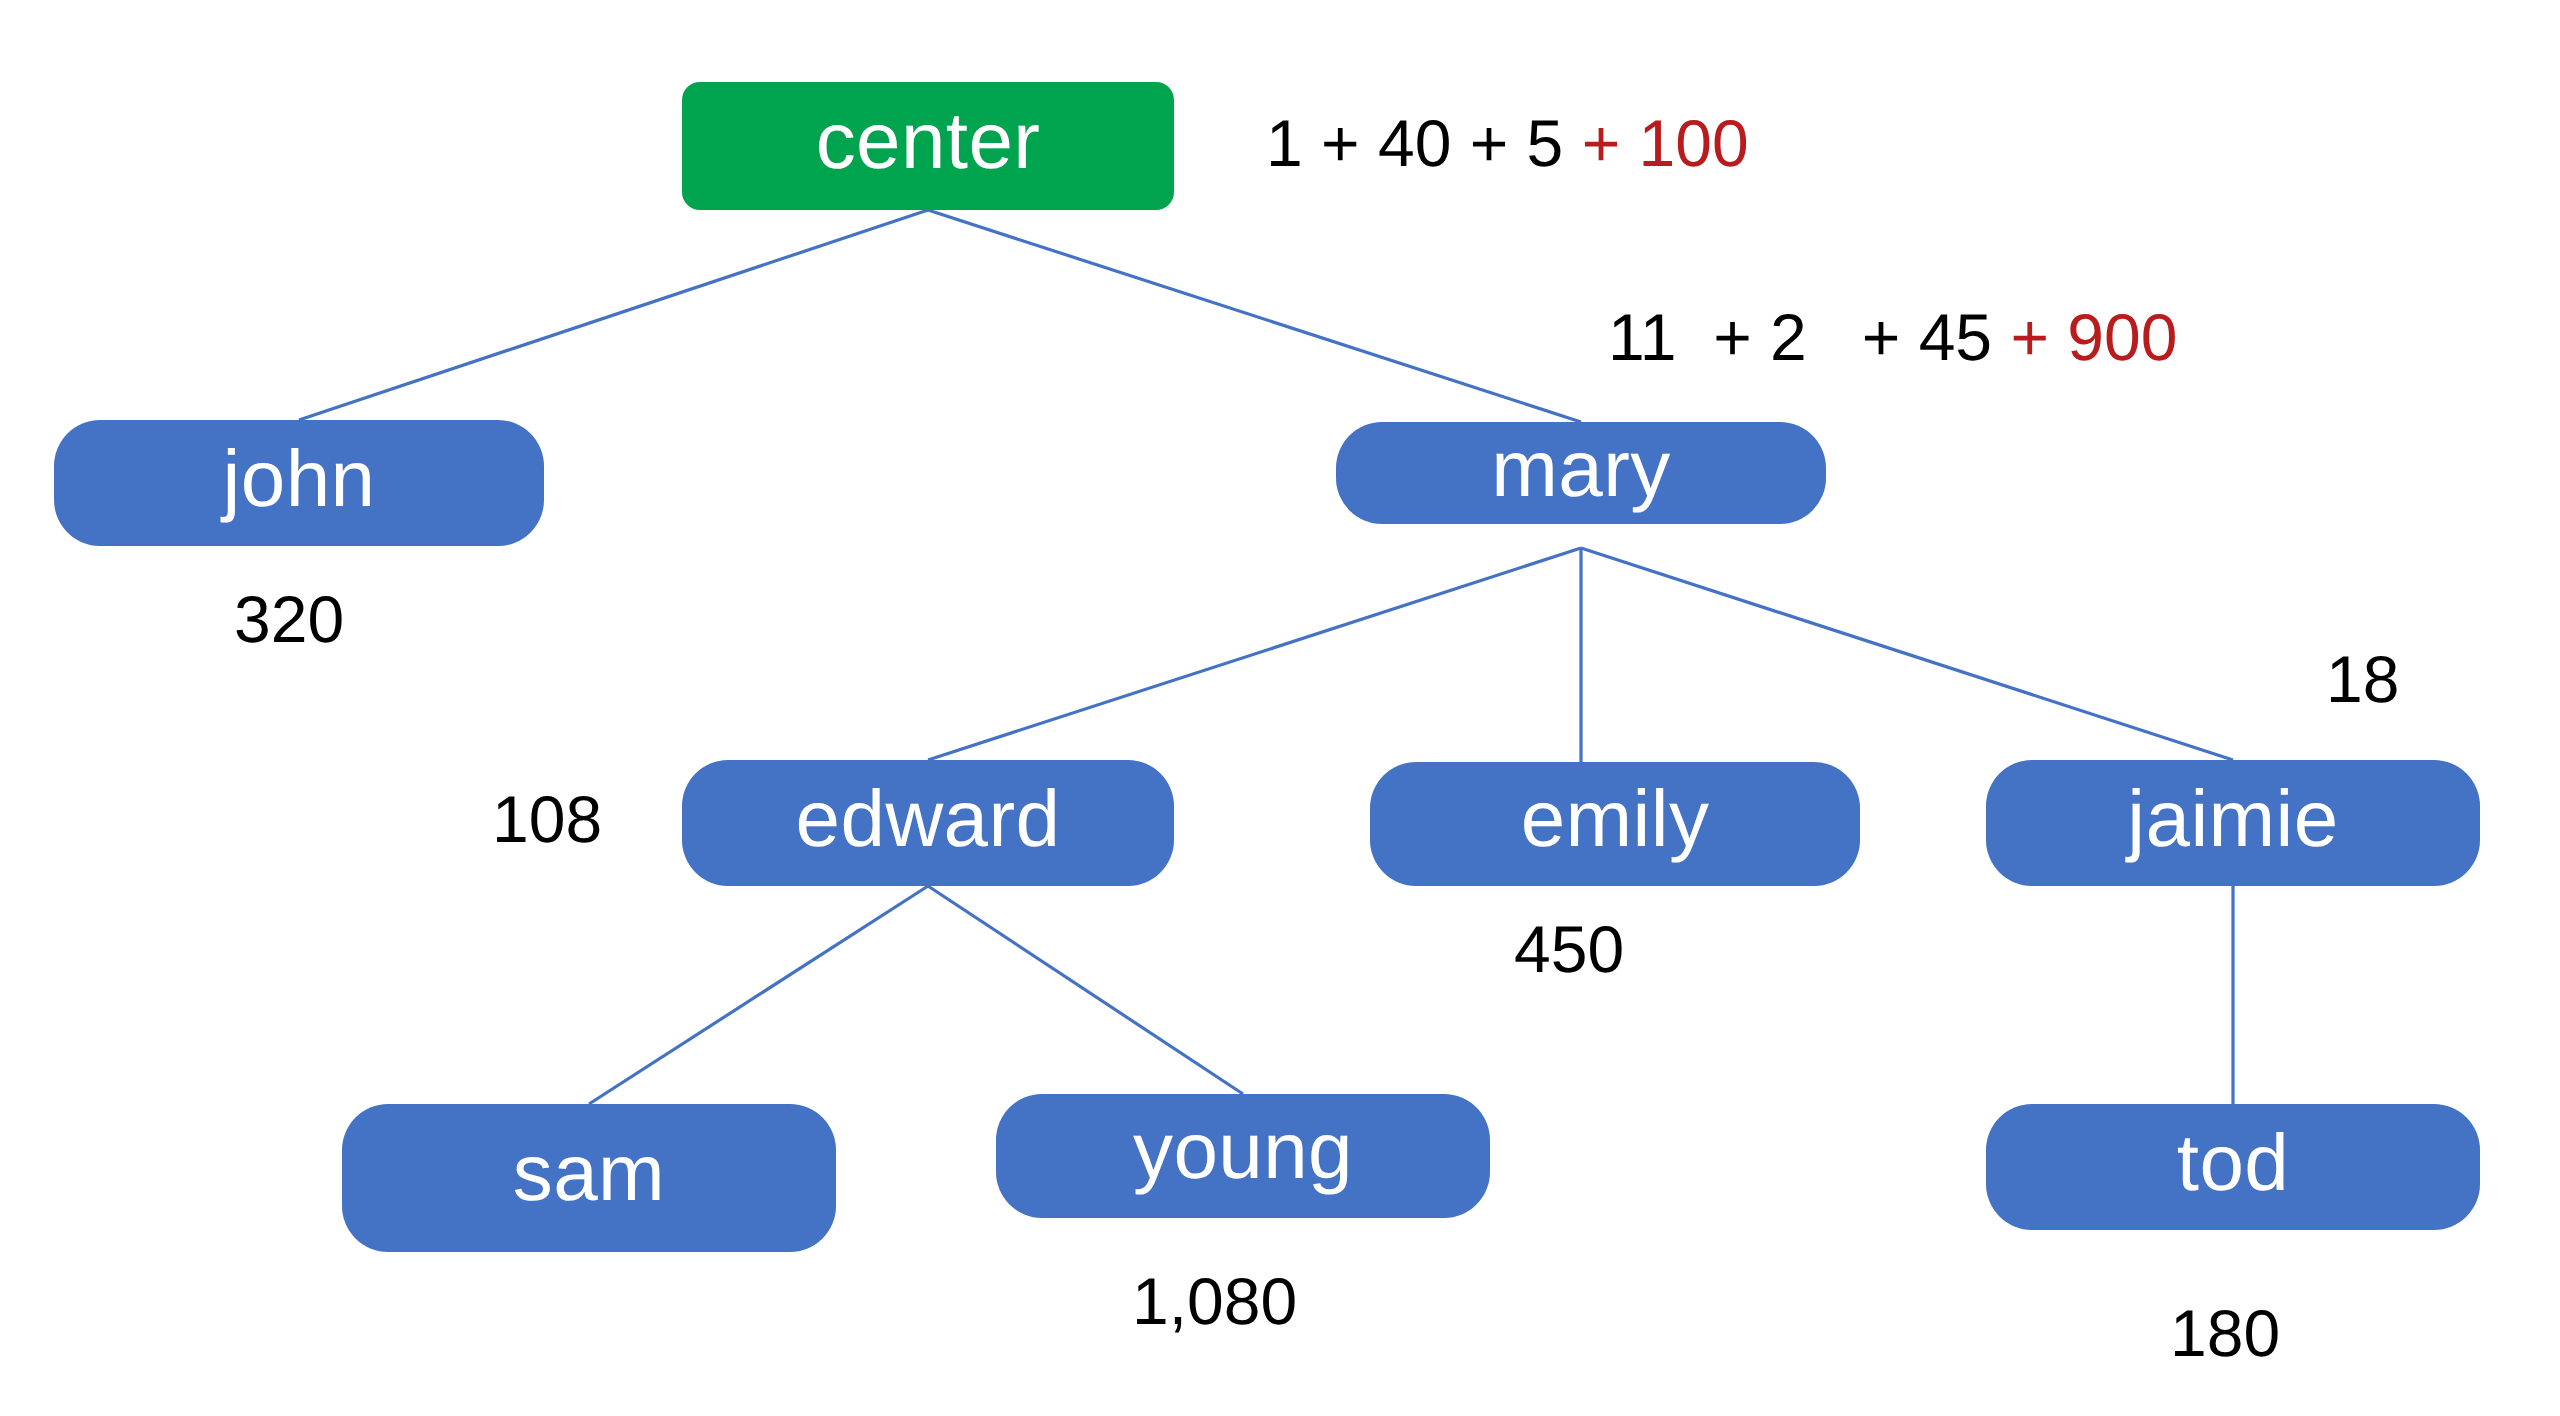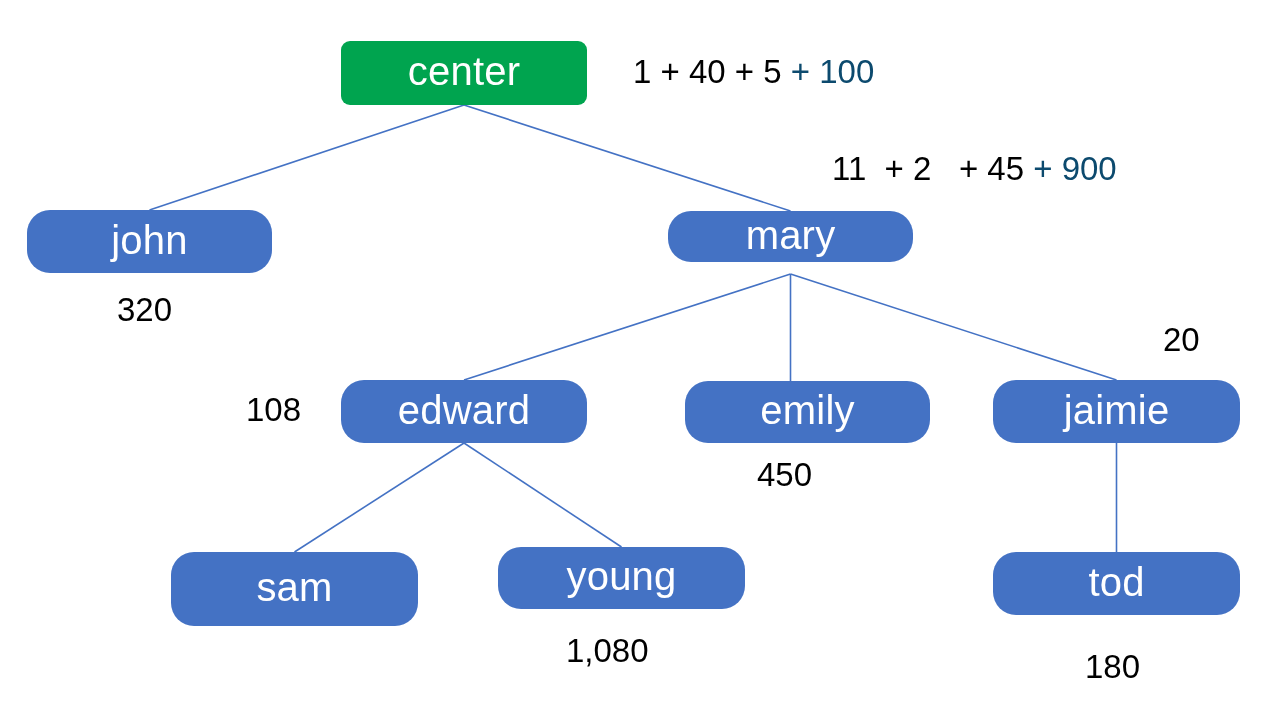"+ 100" .annot .red { color: #0c4a6e -> #b91c1c }
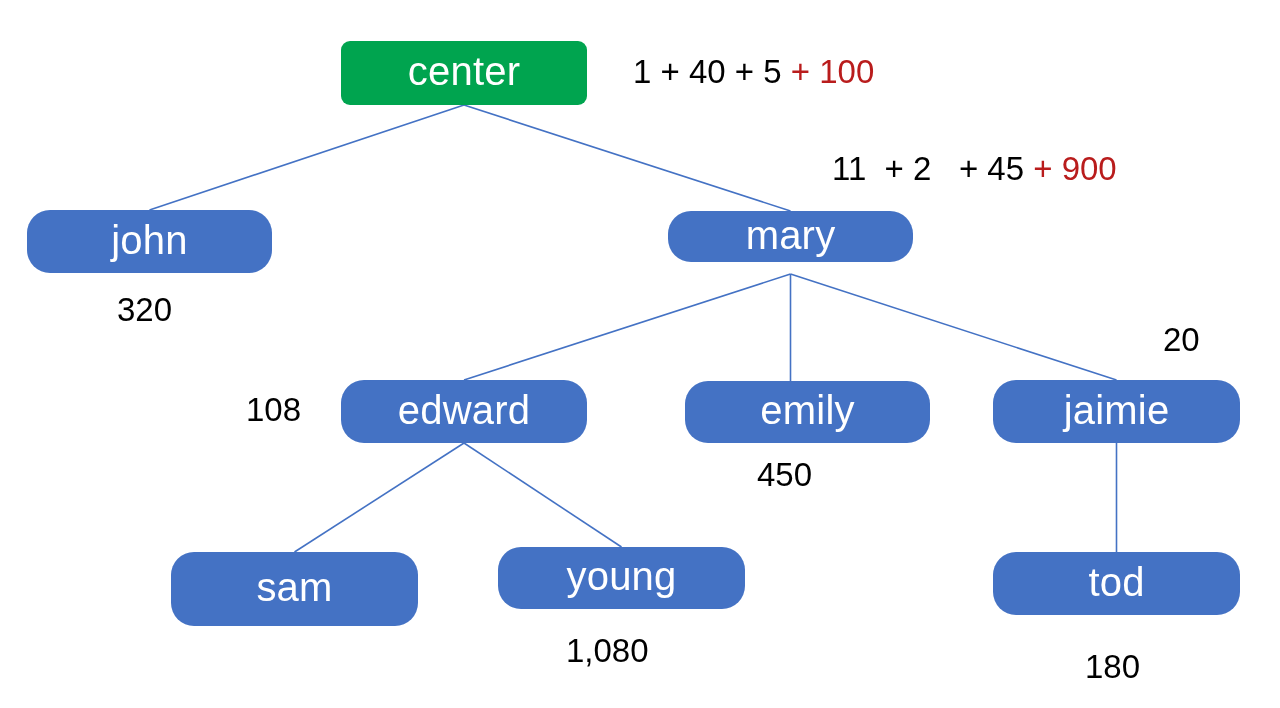"11 + 2 + 45" div.annot { left: 832px -> 804px }
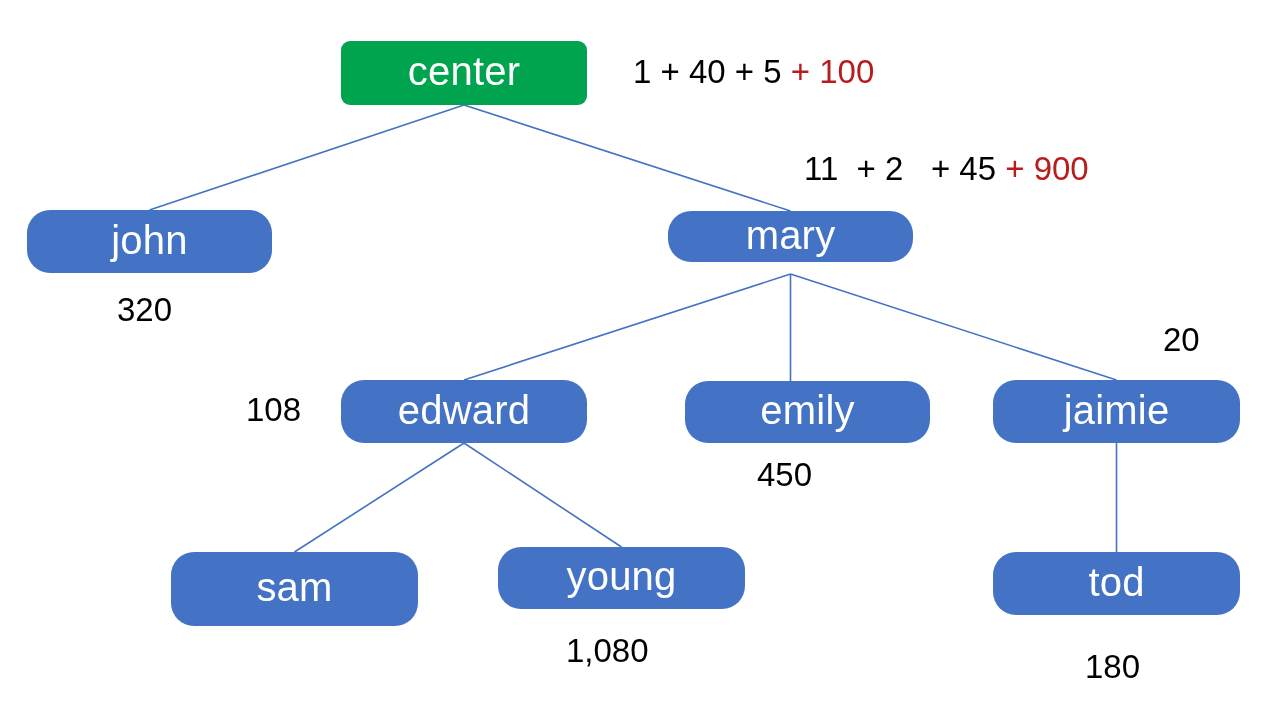"20" div.annot { text: 20 -> 18 }
